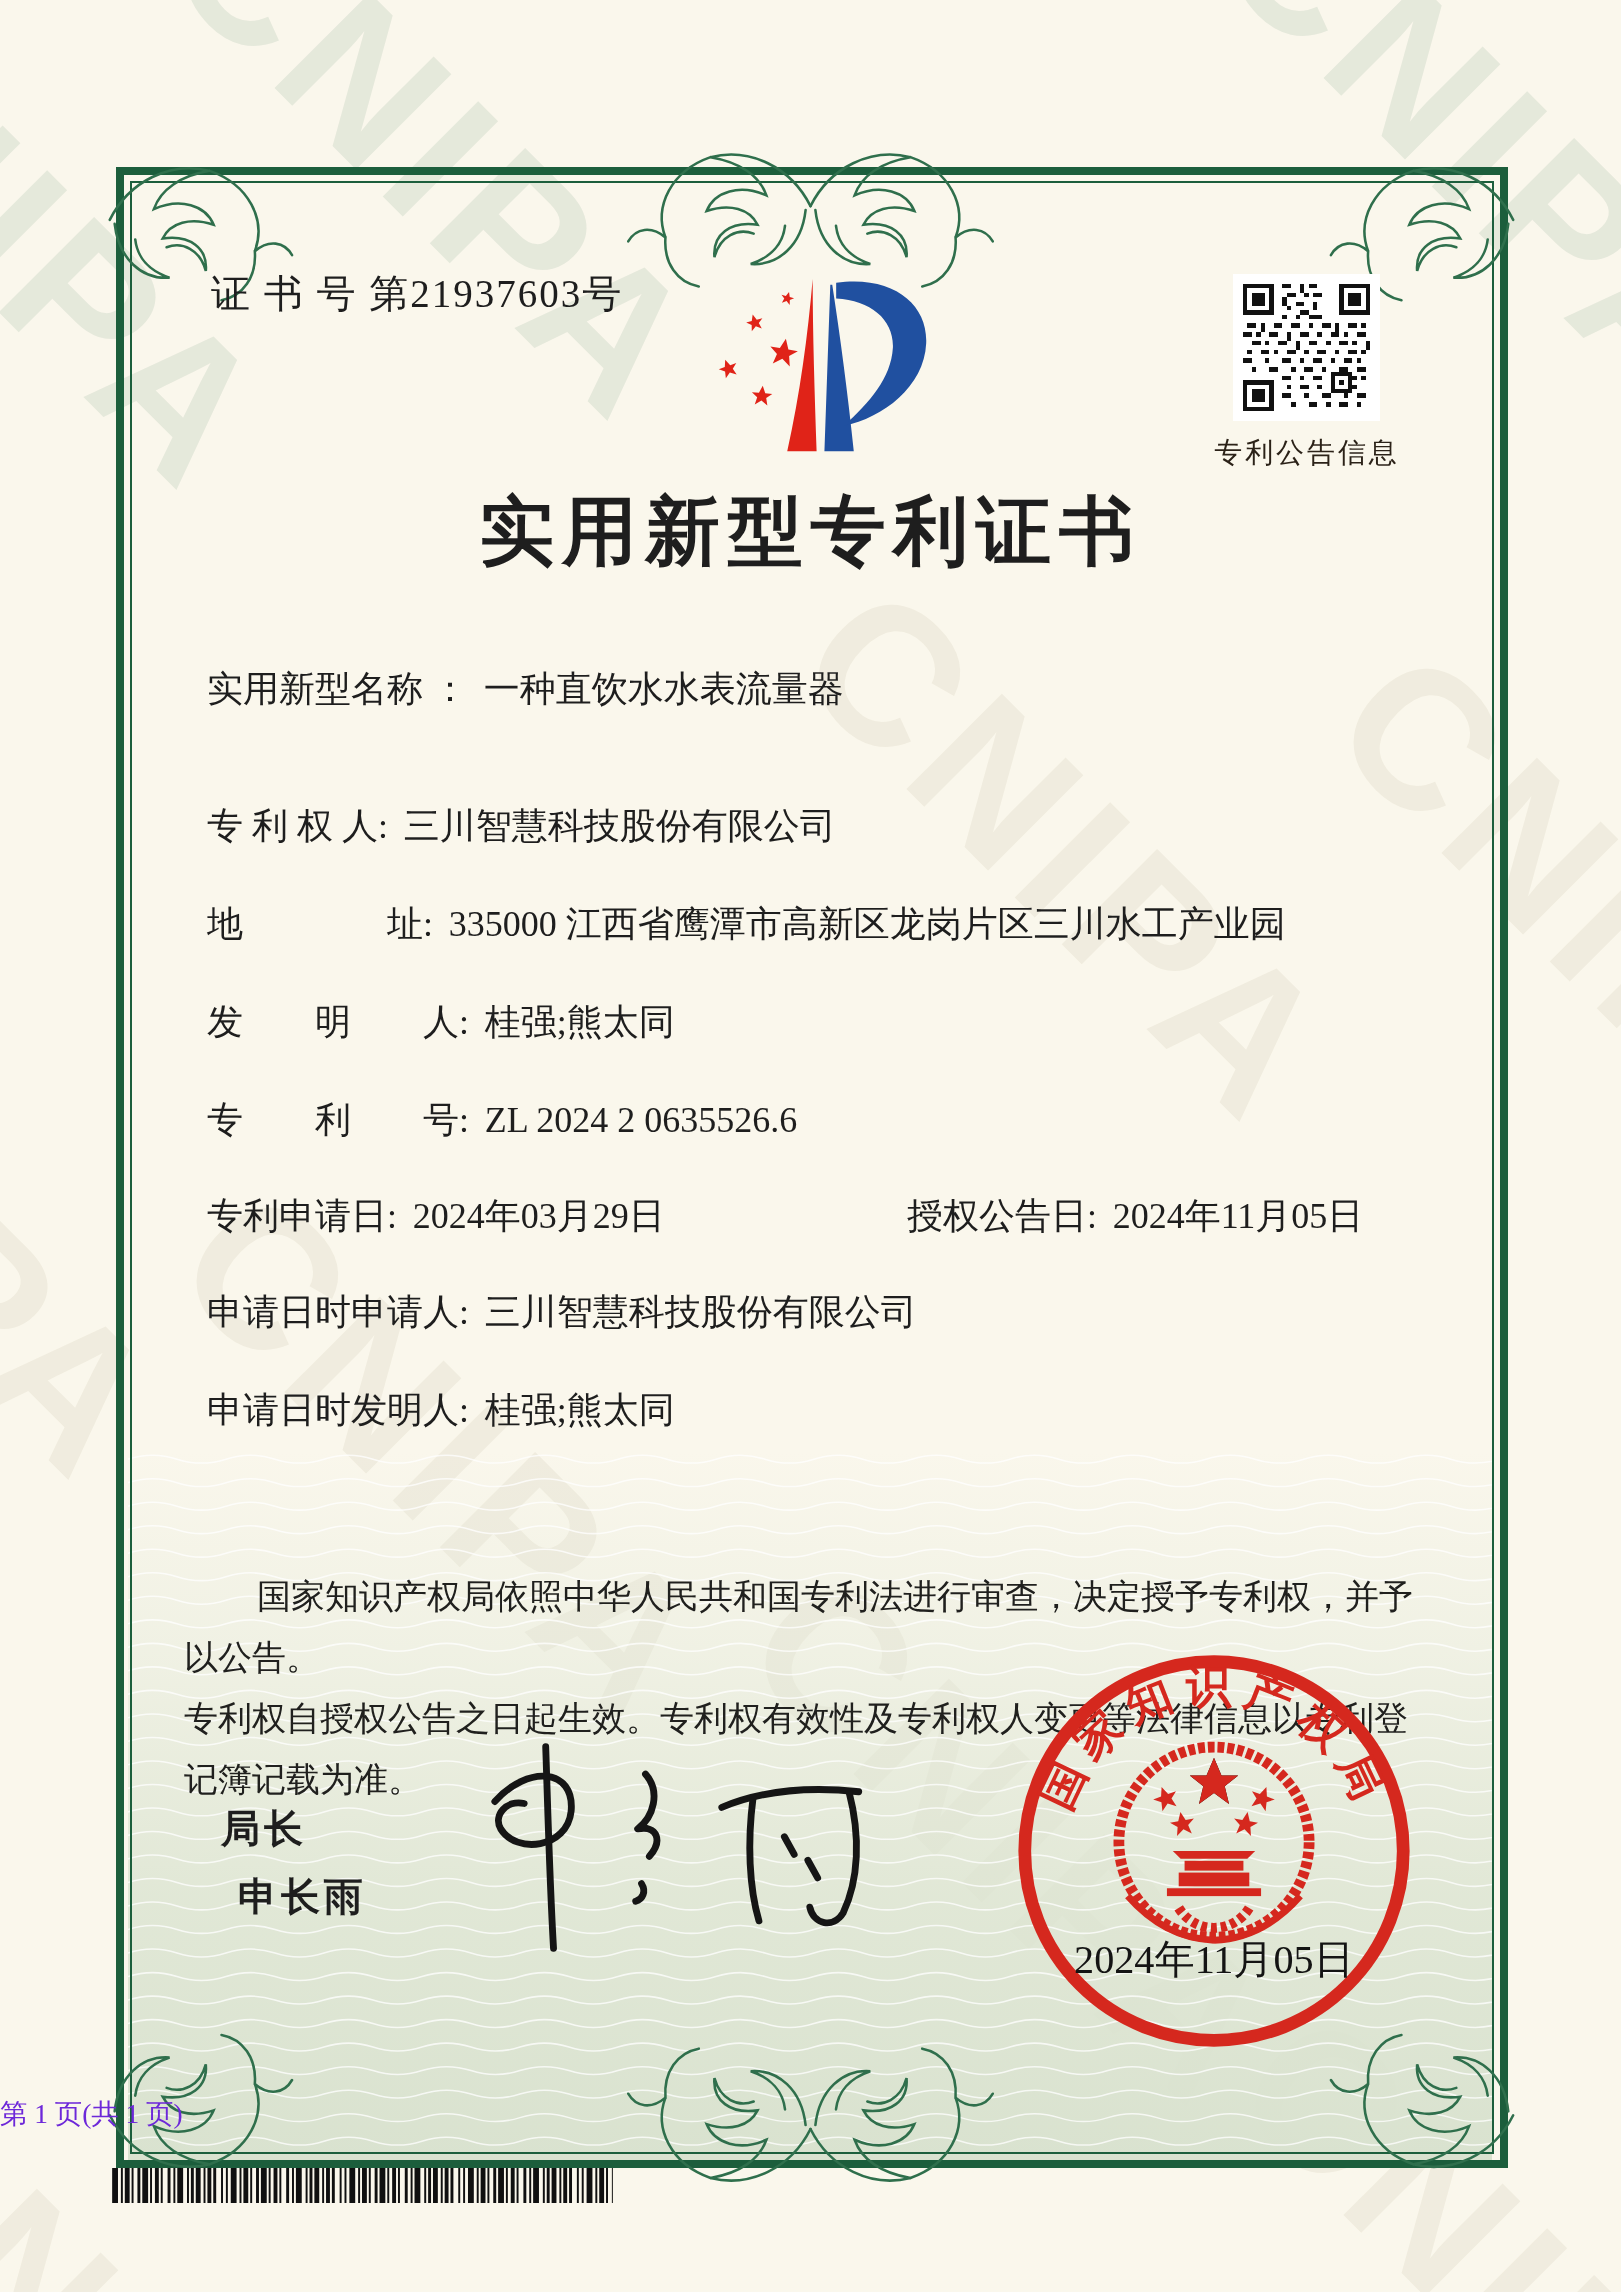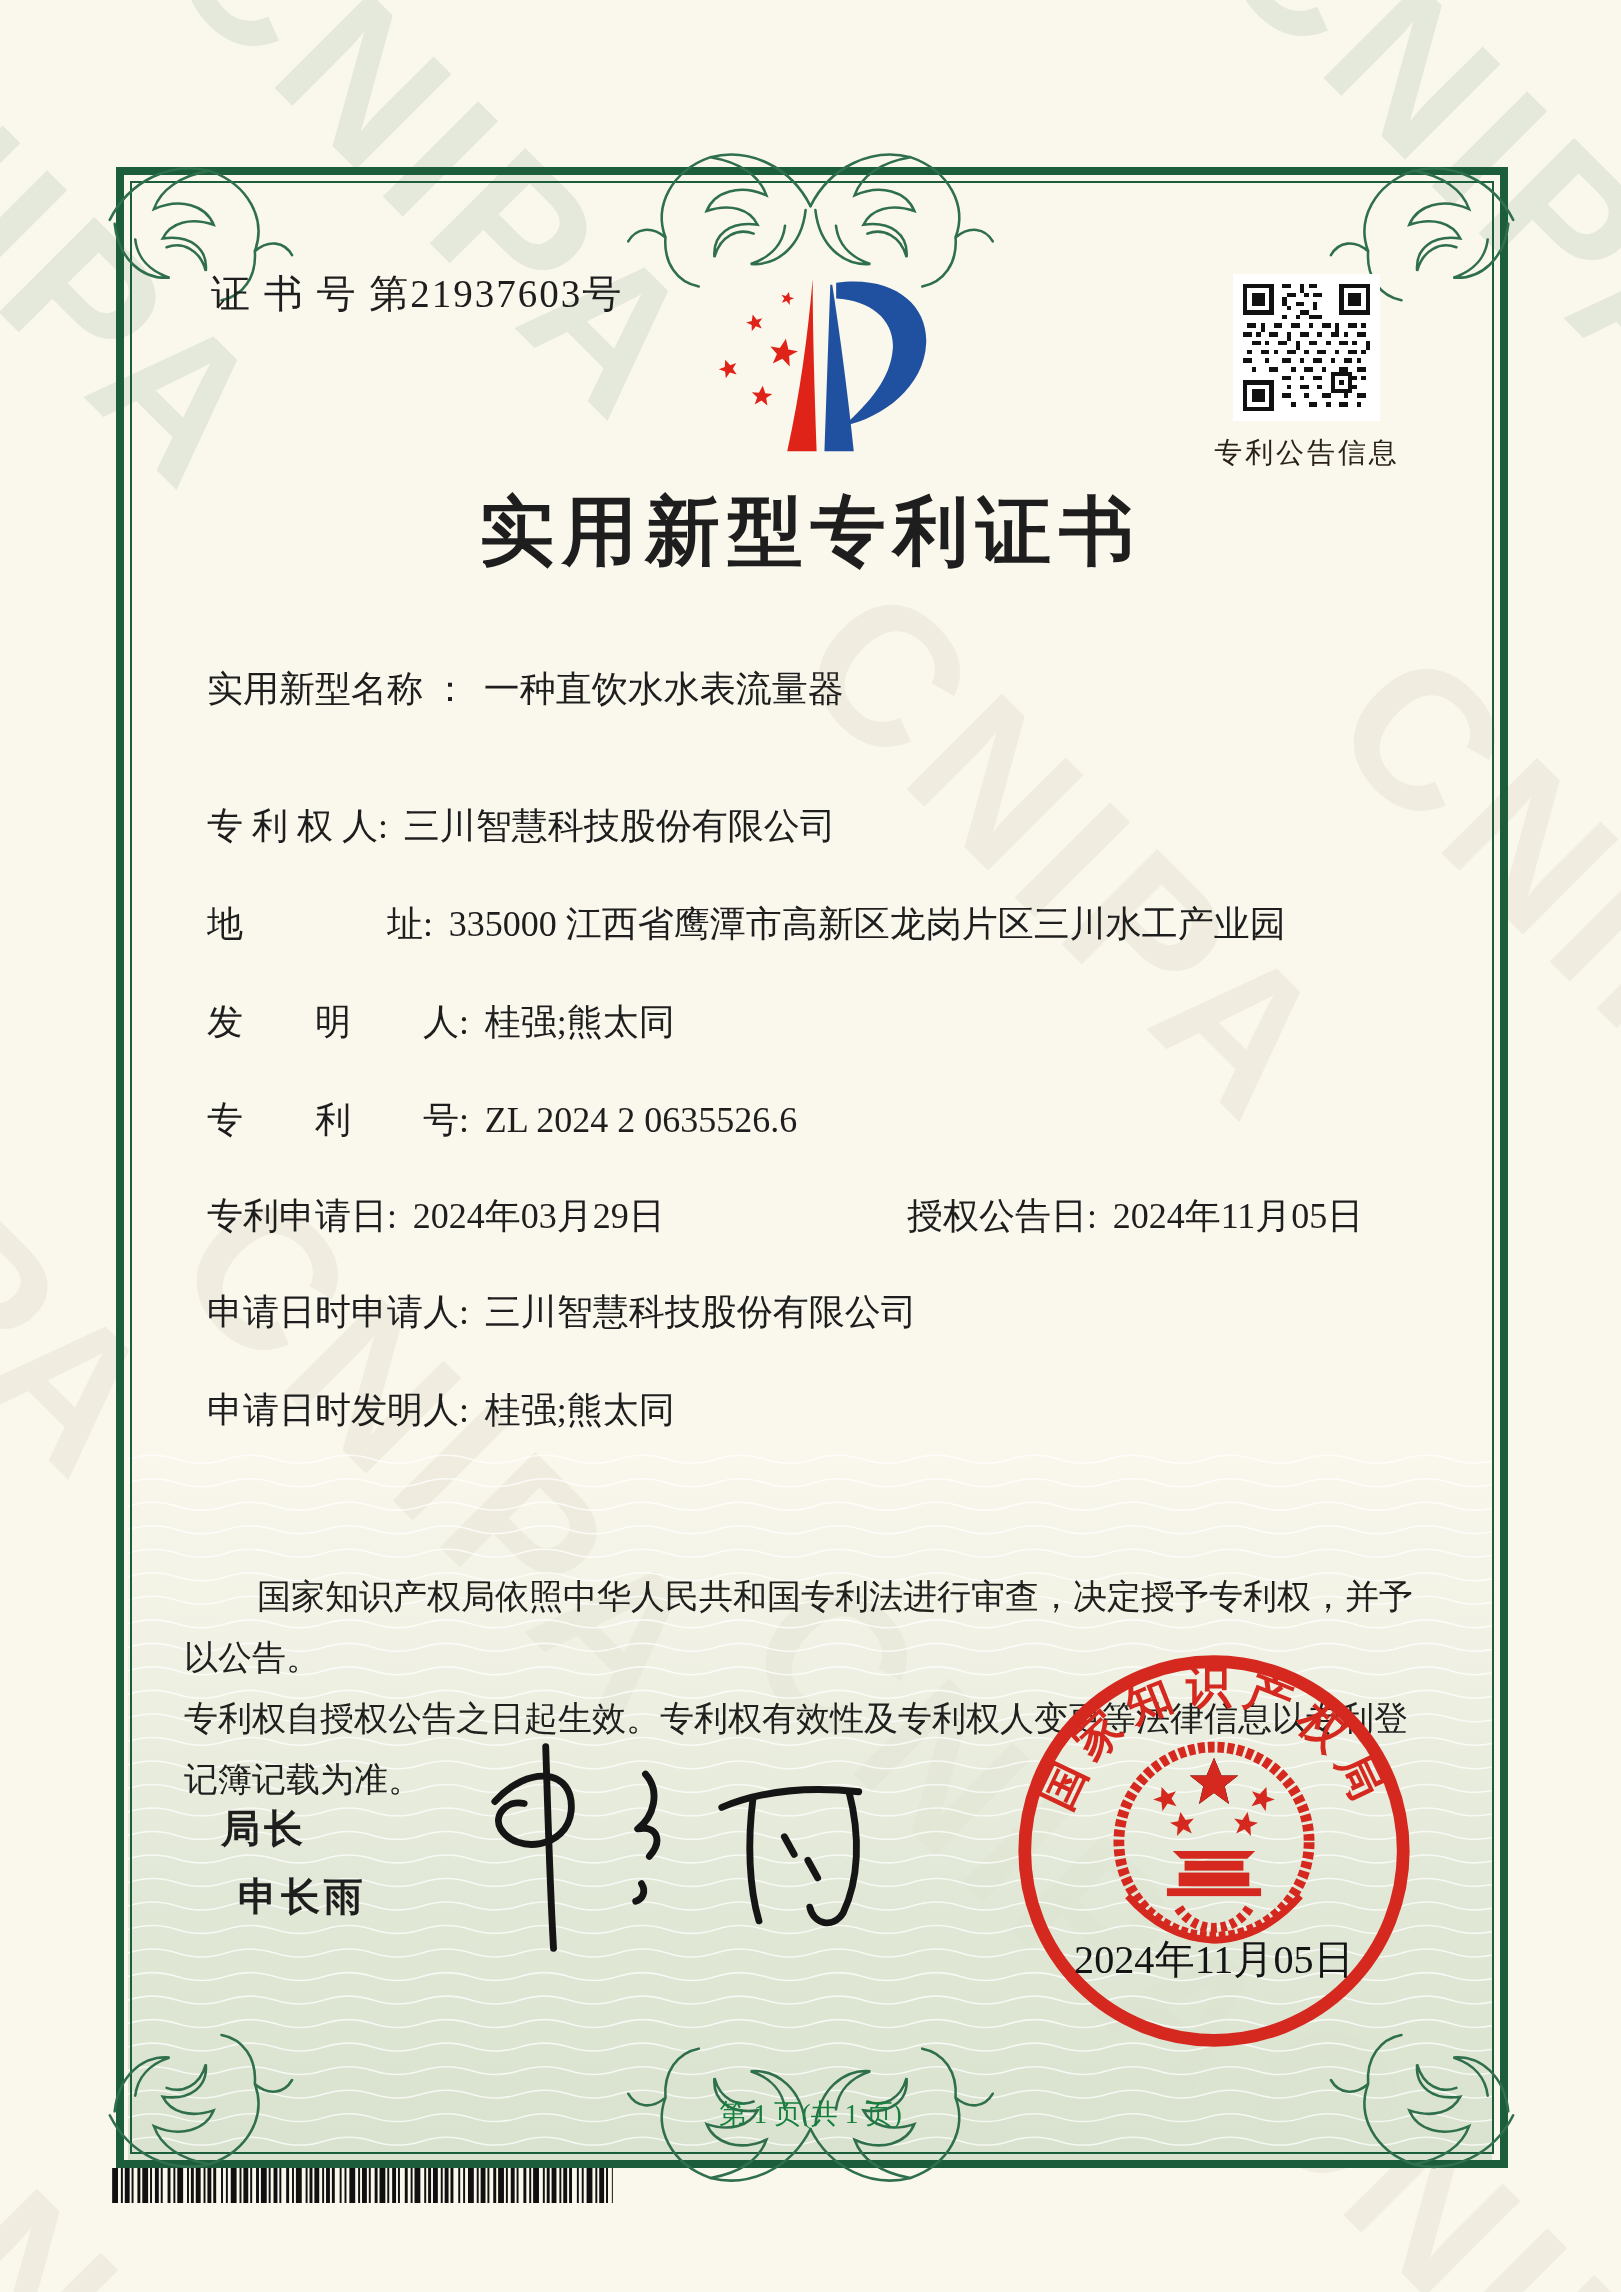"第 1 页(共 1 页)" .footer { color: #15803d -> #6d28d9; text-align: center -> left }
